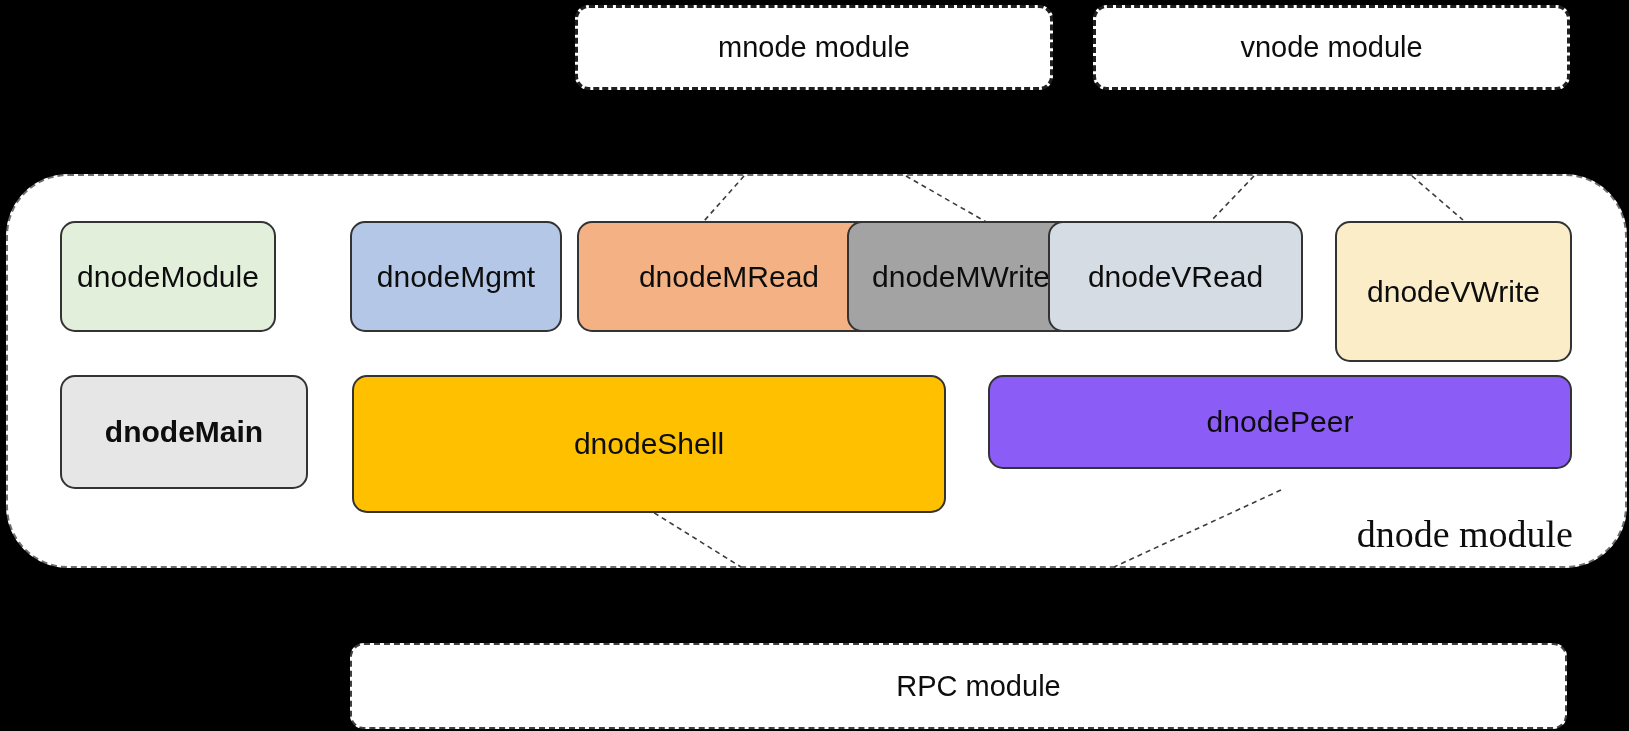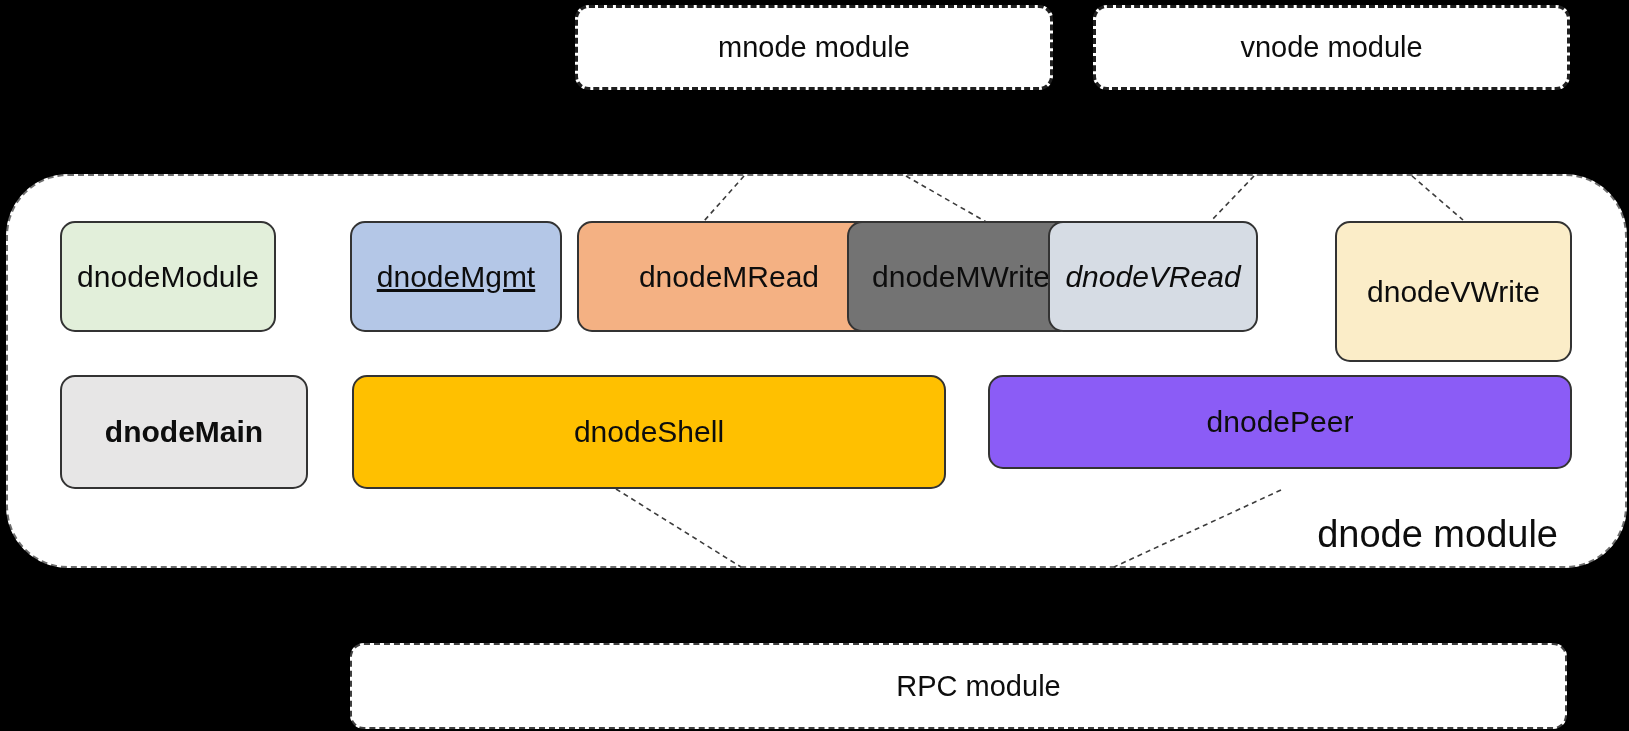"dnodeMgmt" div.node { text-decoration: underline -> none }
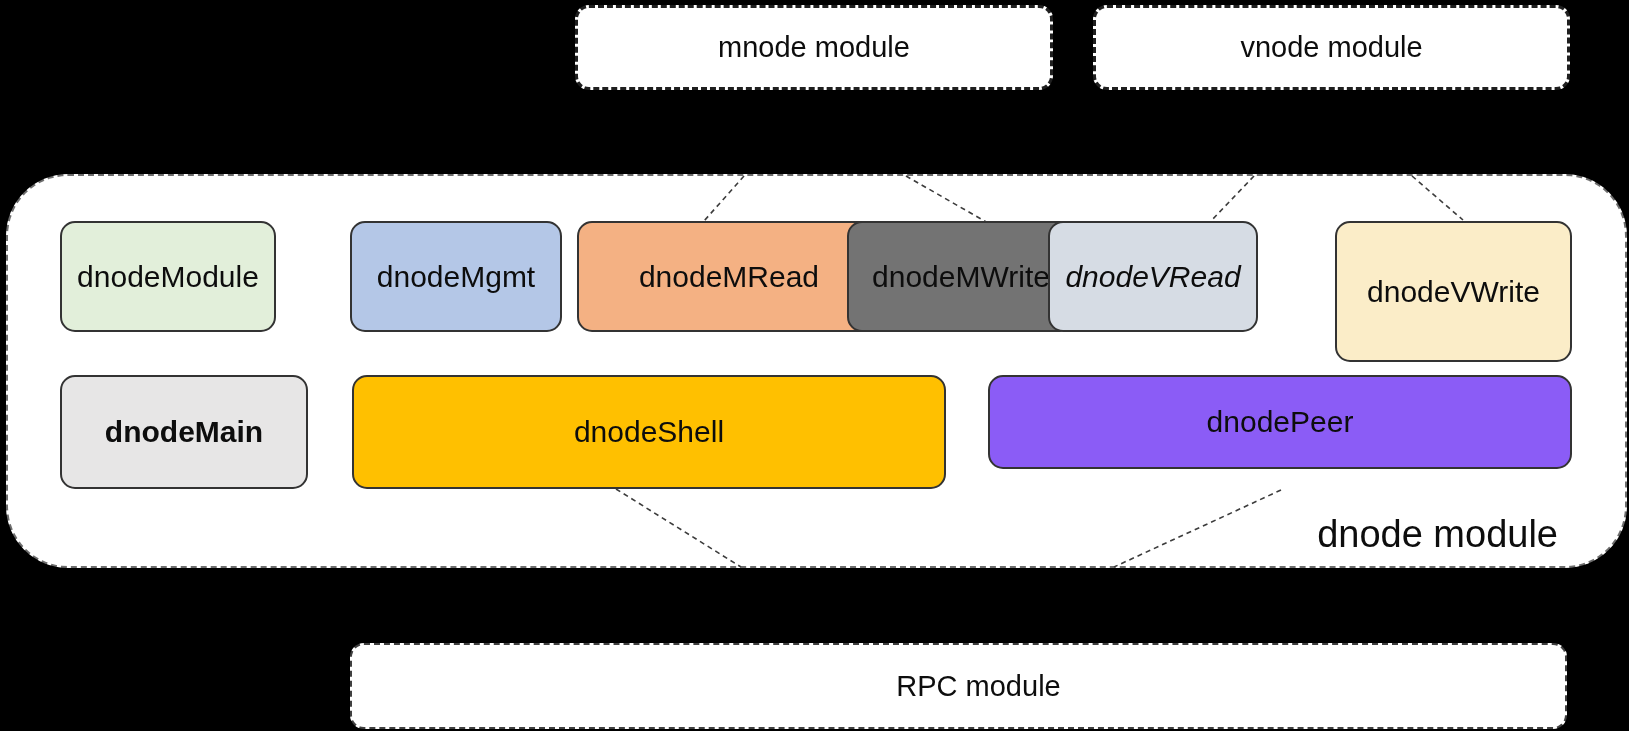"dnodeMWrite" div.node { background-color: #737373 -> #a3a3a3 }
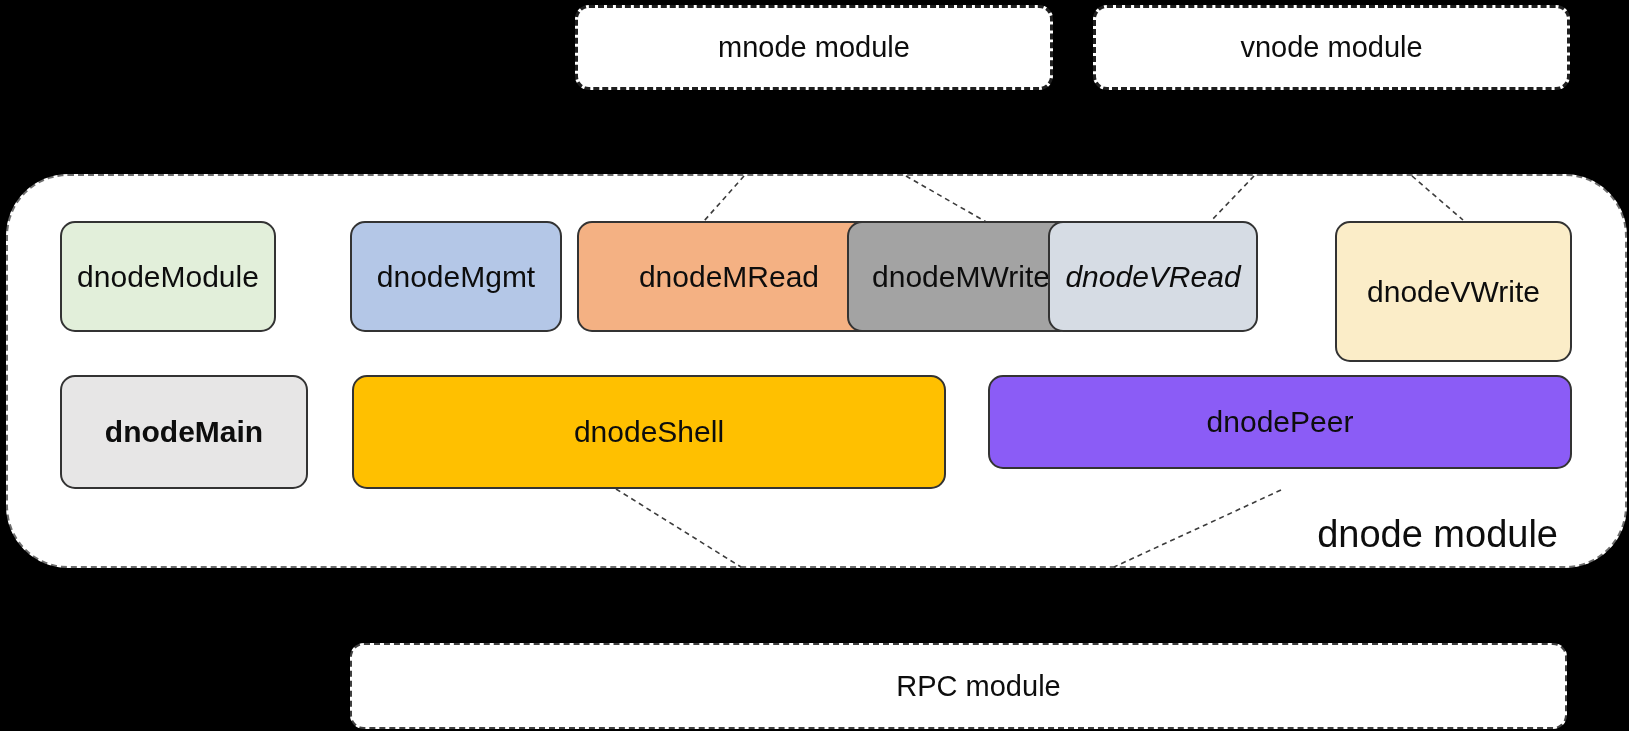"dnodeVRead" div.node { font-style: italic -> none; width: 210px -> 255px }
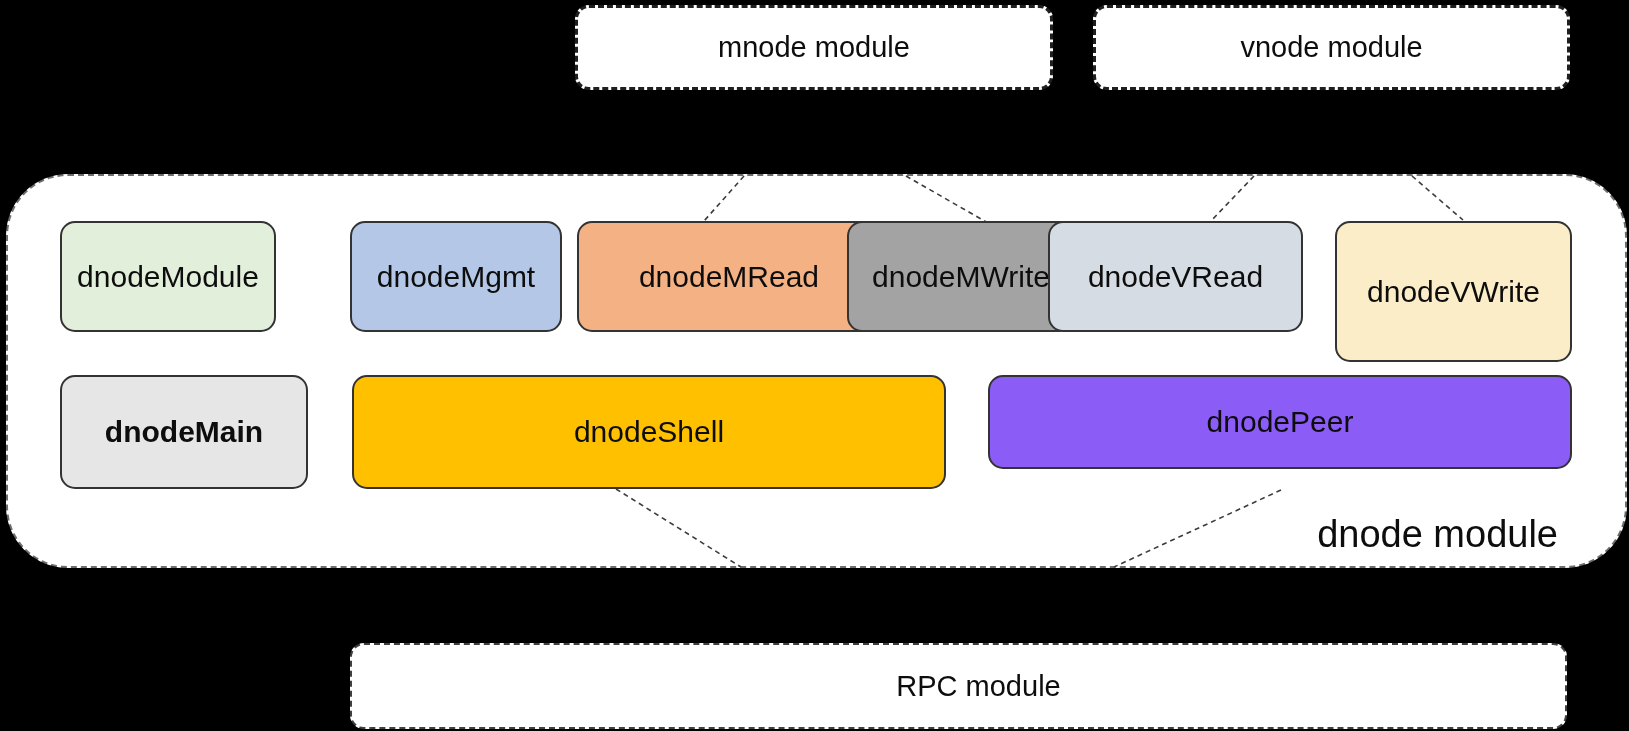"dnodeShell" div.node { height: 114px -> 138px }
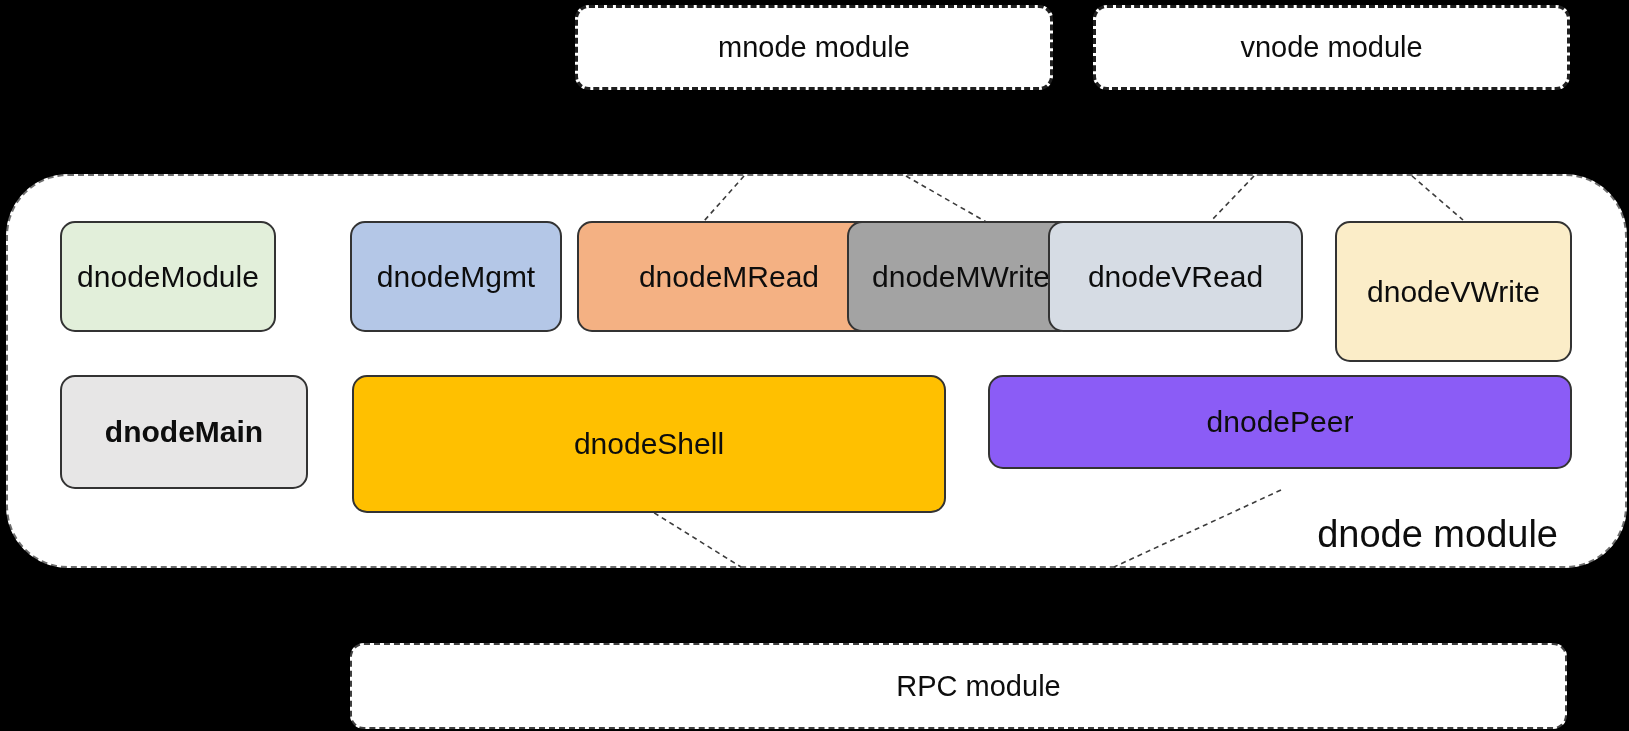"dnode module" .dnode-label { font-family: none -> Liberation Serif, serif; right: 71px -> 56px }
